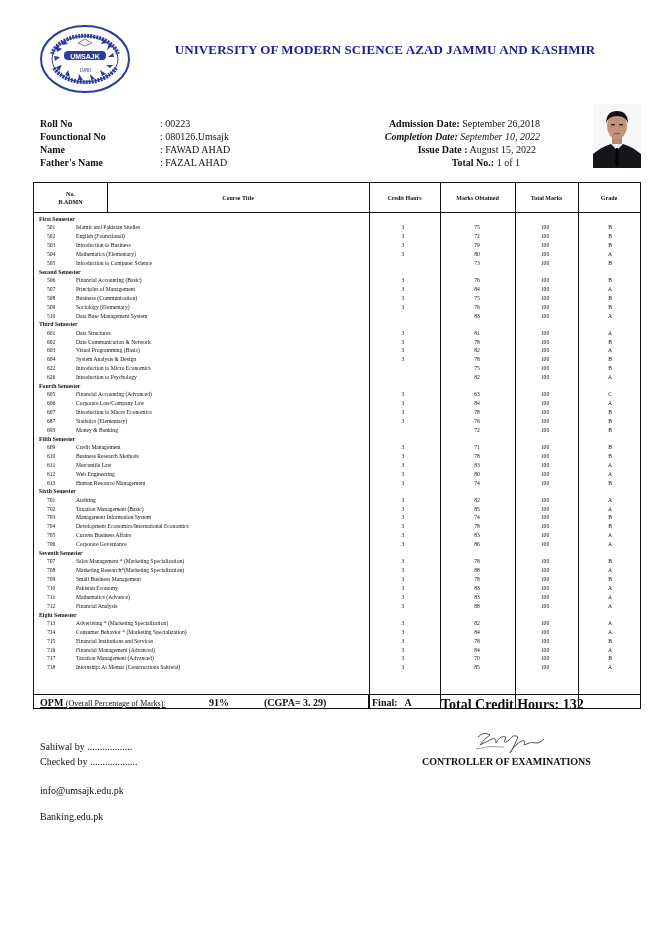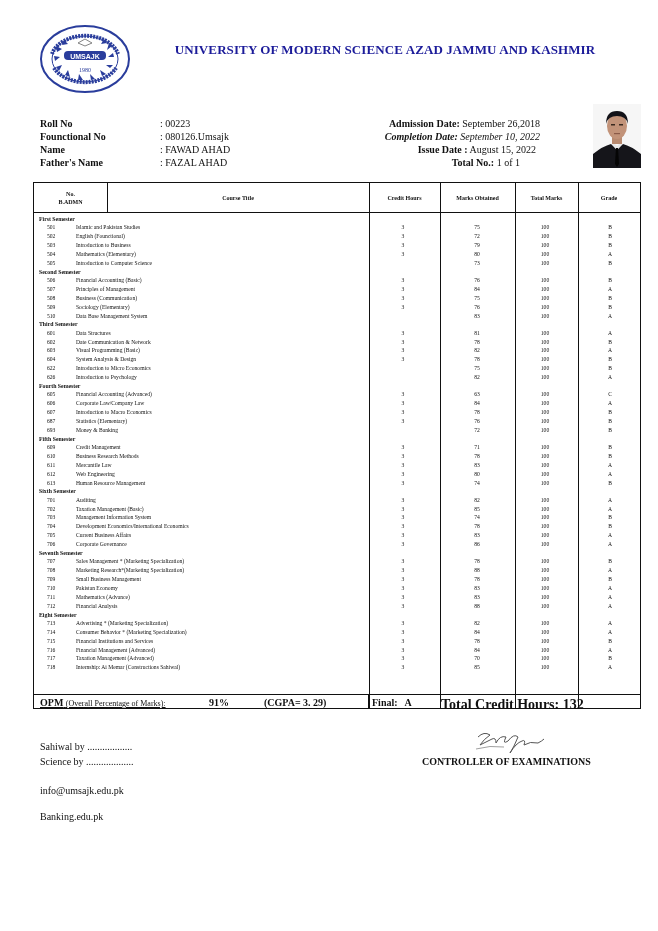"Science by ..................." div.checked { text: Science -> Checked }
